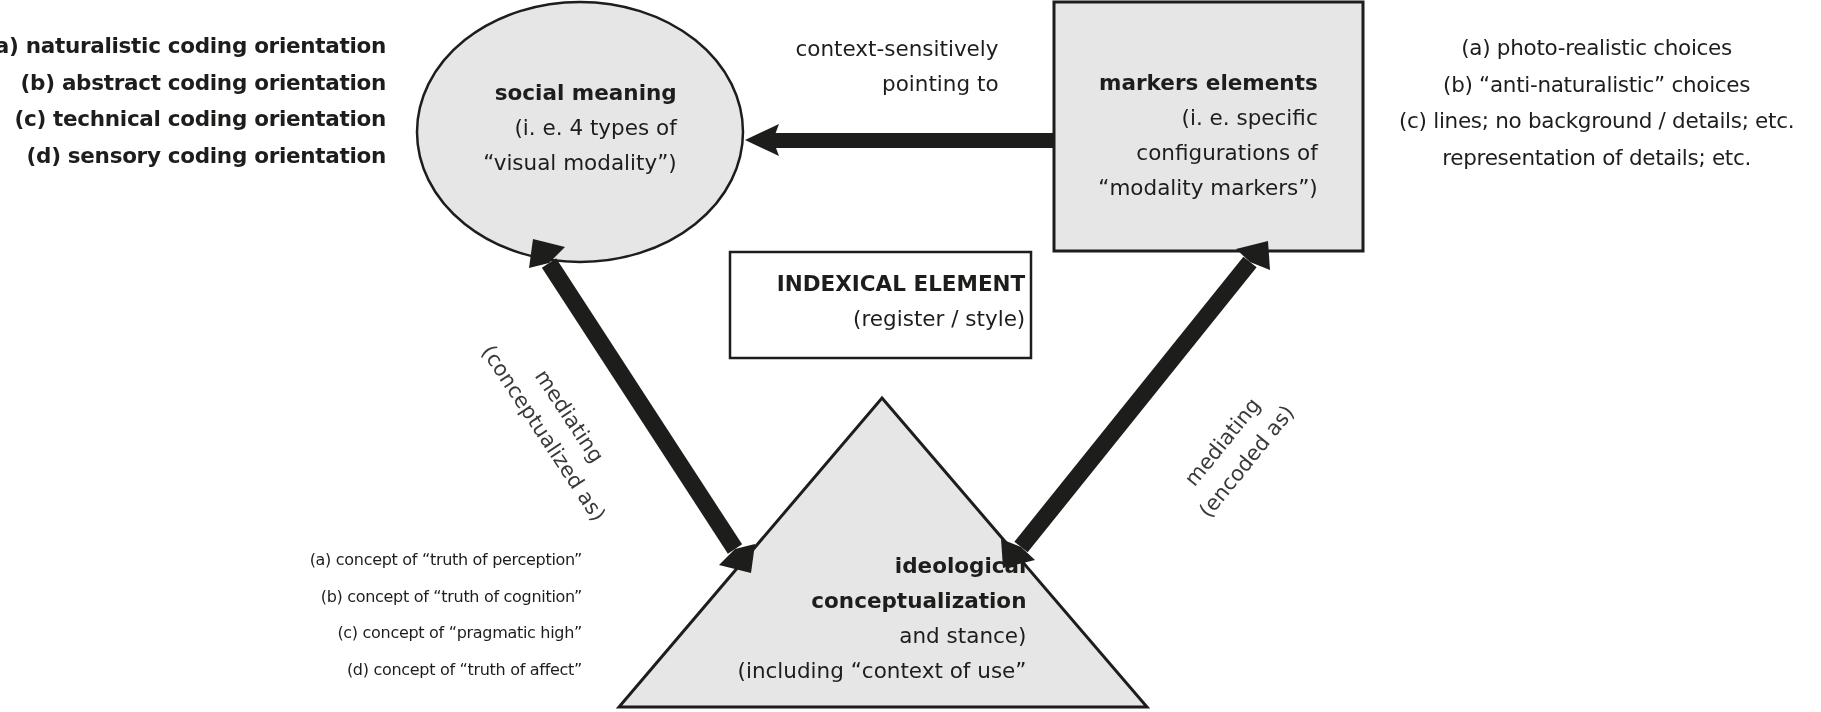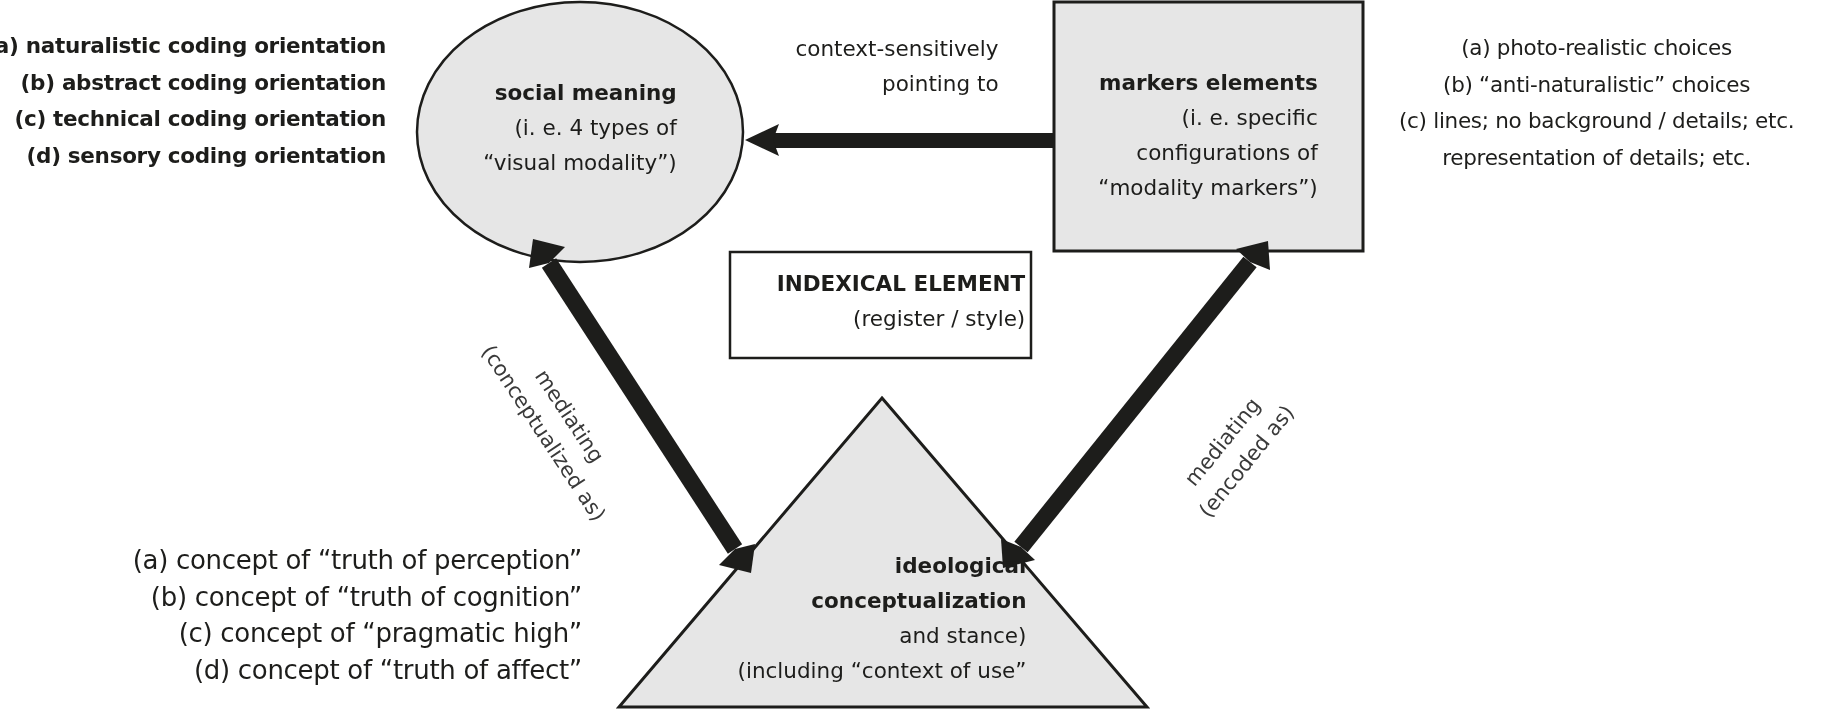"(a) concept of “truth of" .list-bottom div { font-size: 26px -> 16px }
